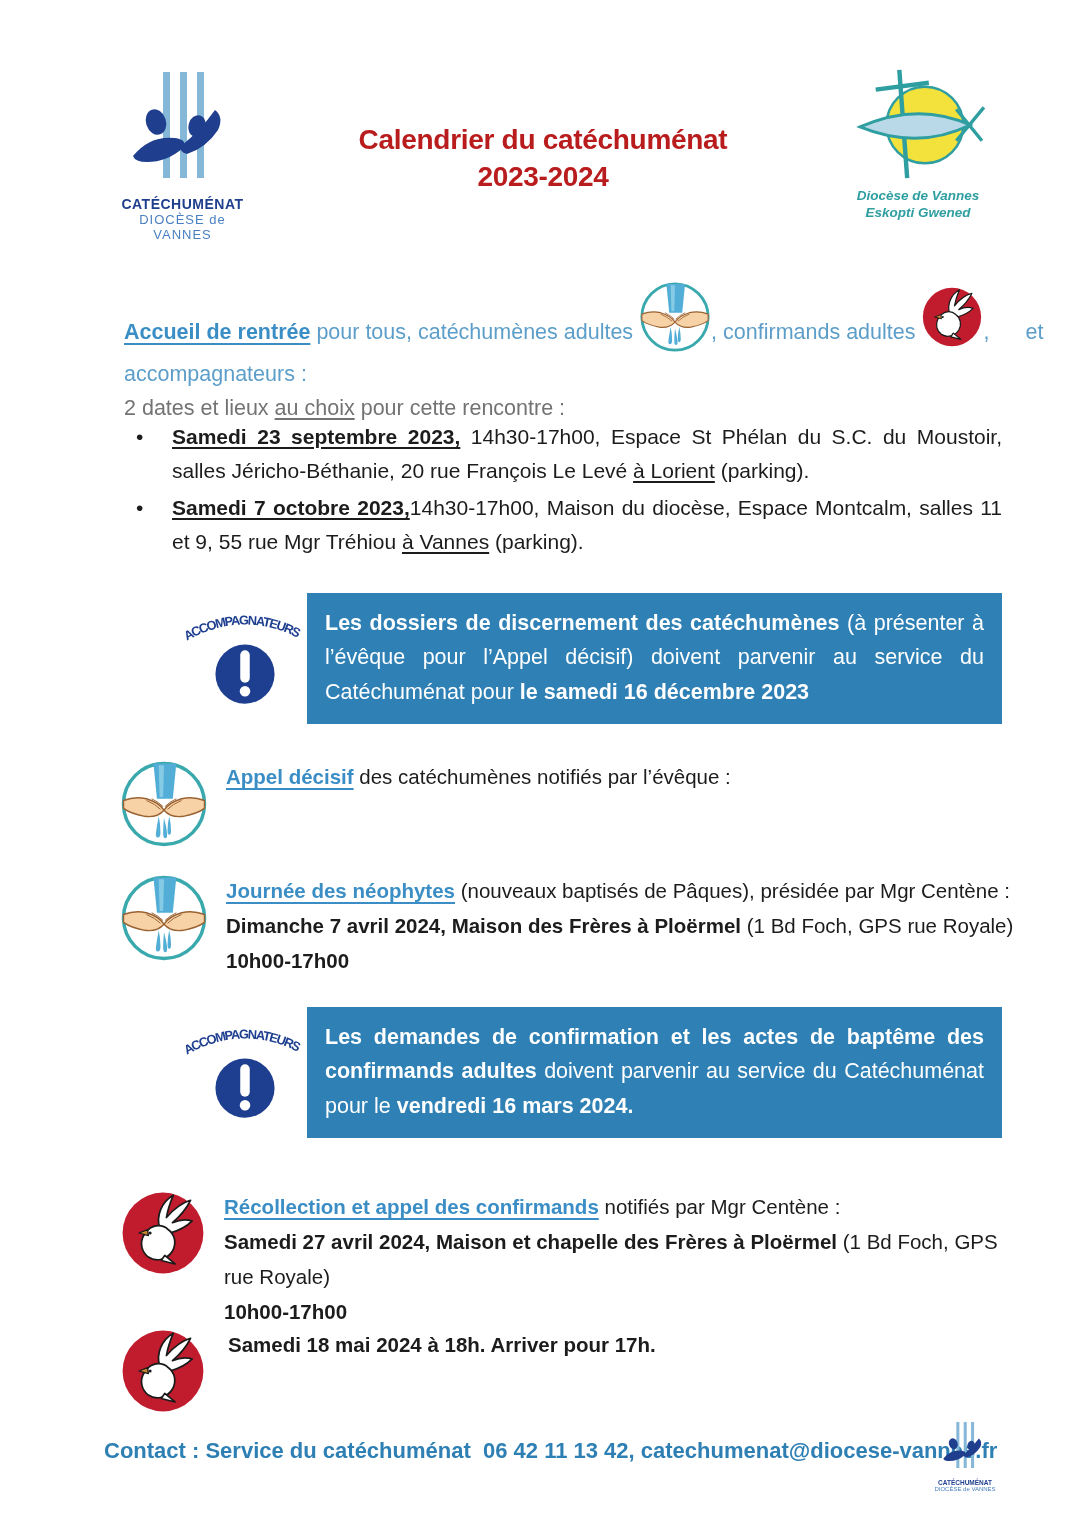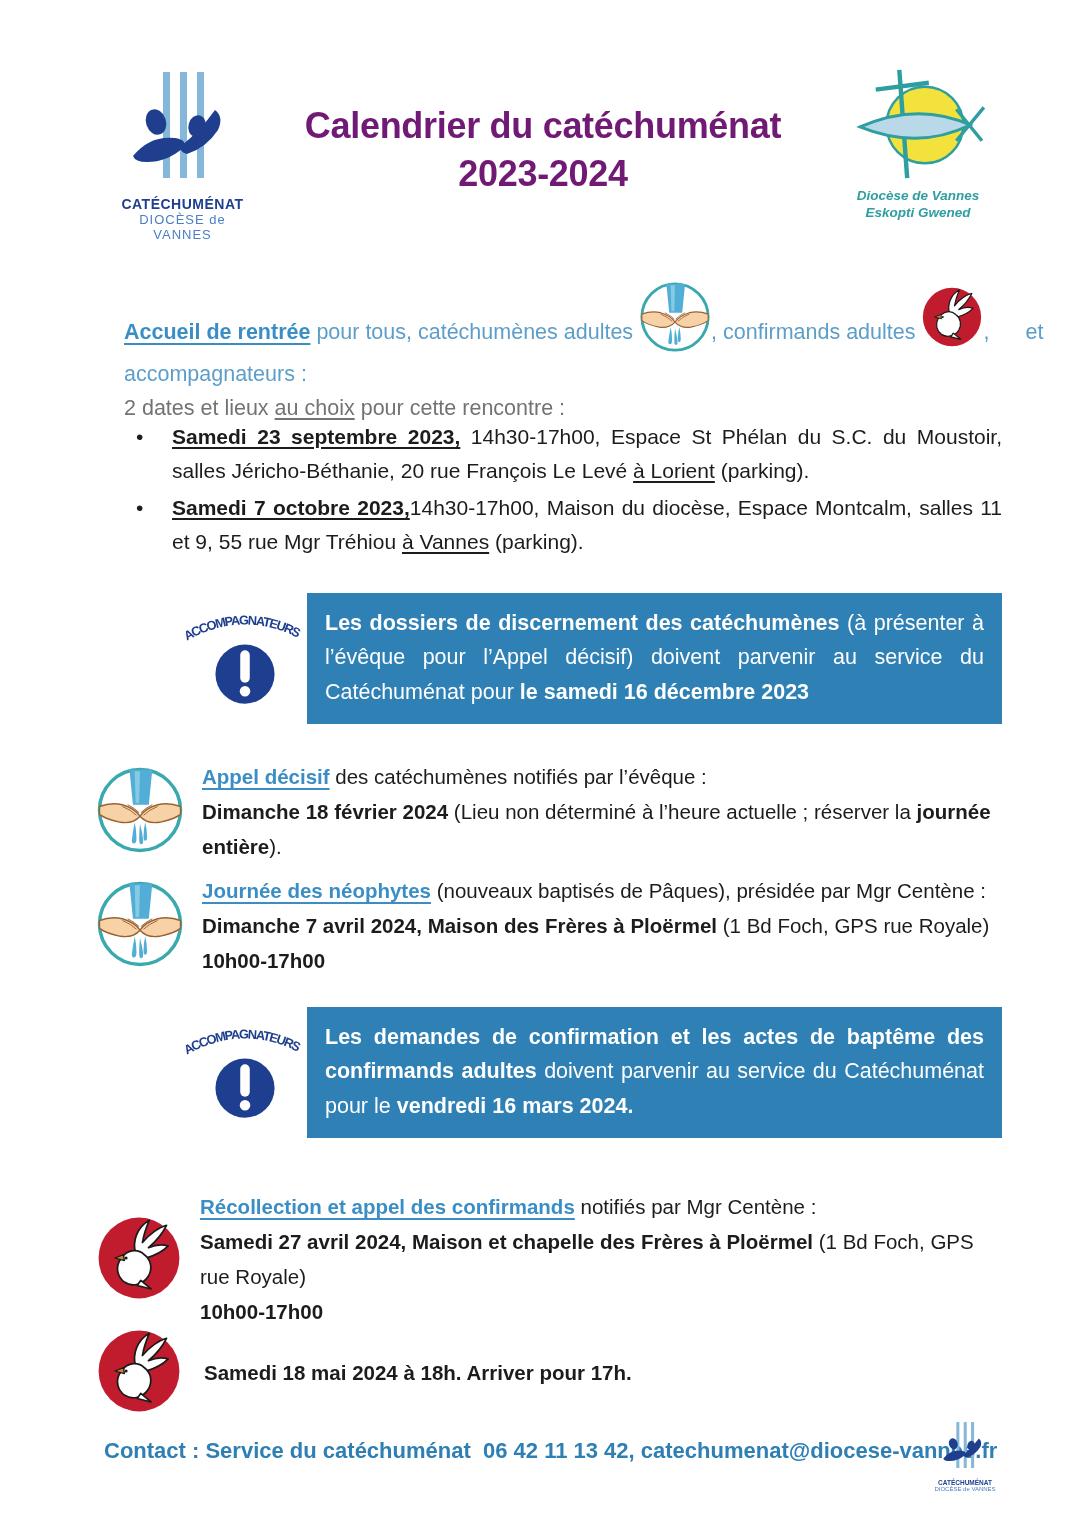"Calendrier du catéchuménat" .doc-title { color: #701a75 -> #b91c1c; font-size: 36px -> 28px; top: 102px -> 122px }
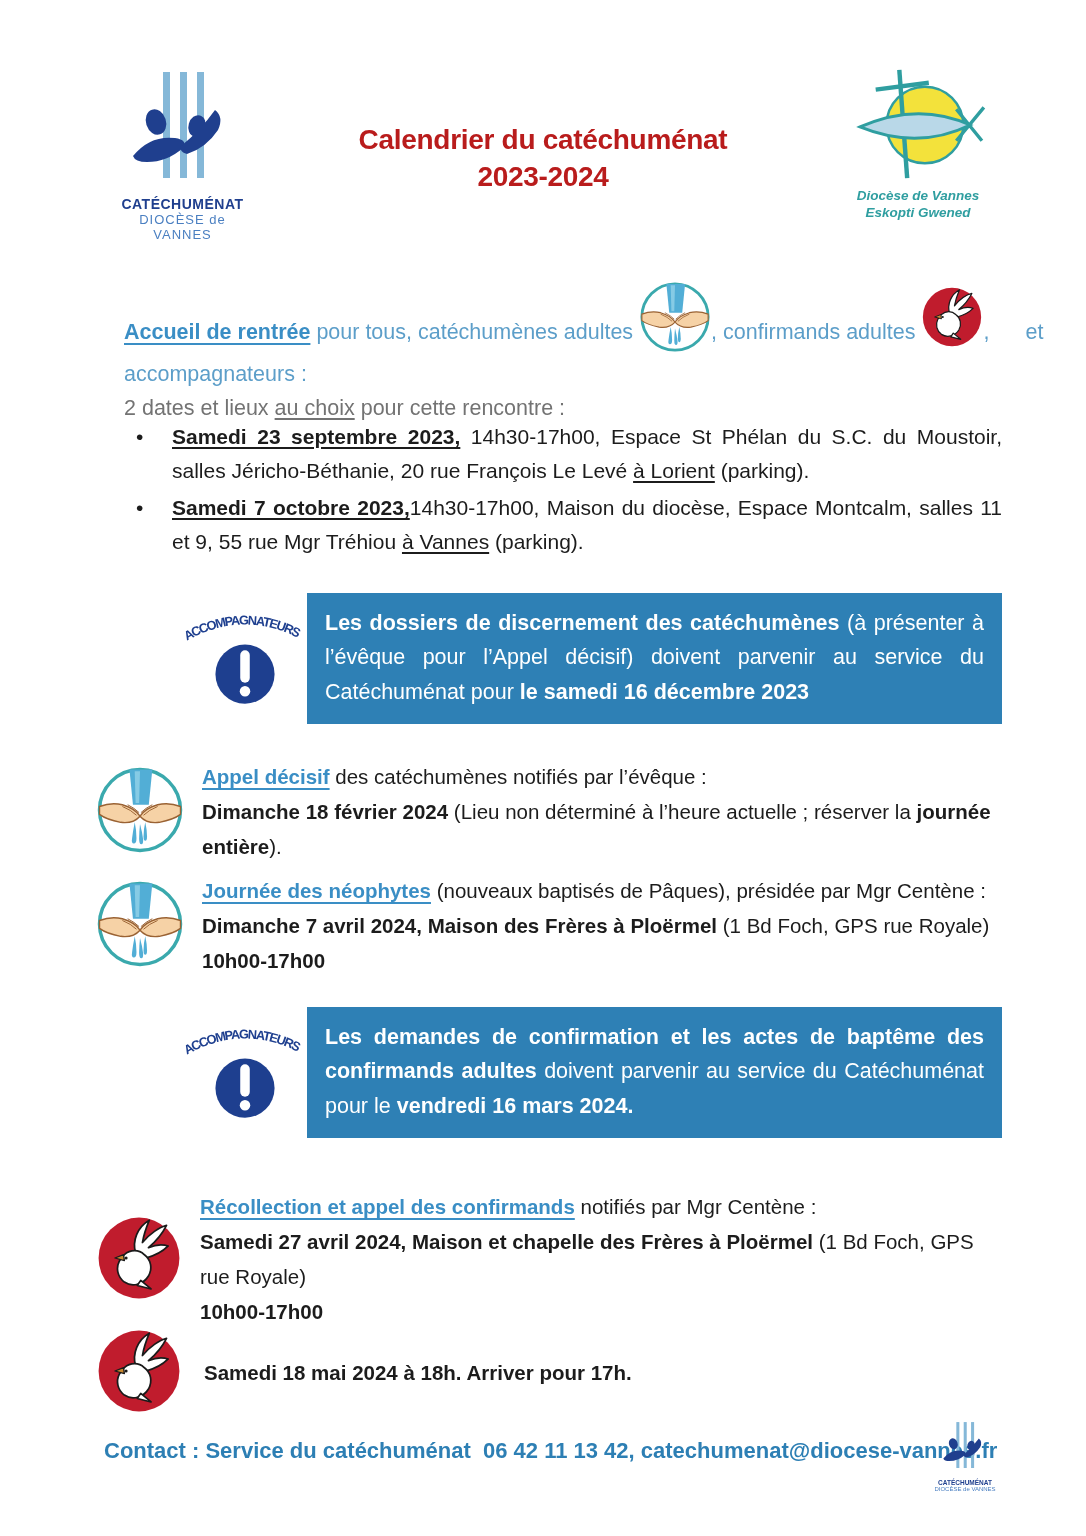"Appel décisif des catéchumènes notifiés" .section { align-items: center -> flex-start; left: 96px -> 120px }
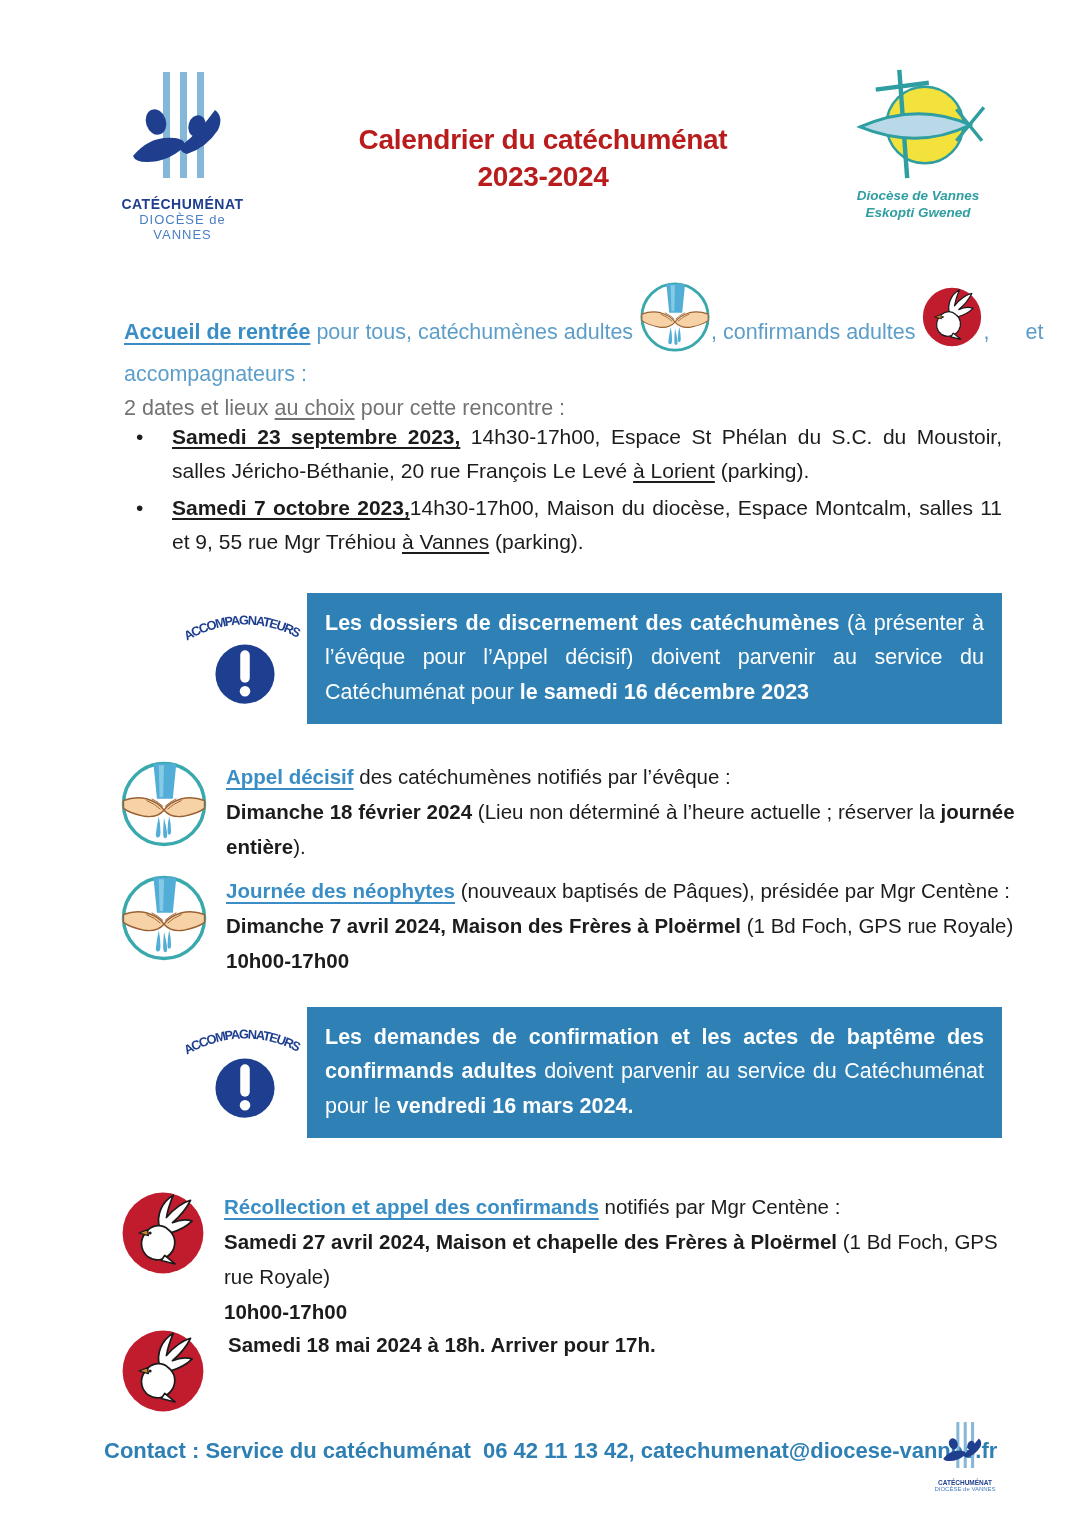"Dimanche 18 février 2024 (Lieu" div { html: <div><span>Dimanche 18 février 2024 </span><span>(Lieu non déterminé à l’heure actuelle ; réserver la </span><span>journée entière</span><span>).</span></div> -> none }
